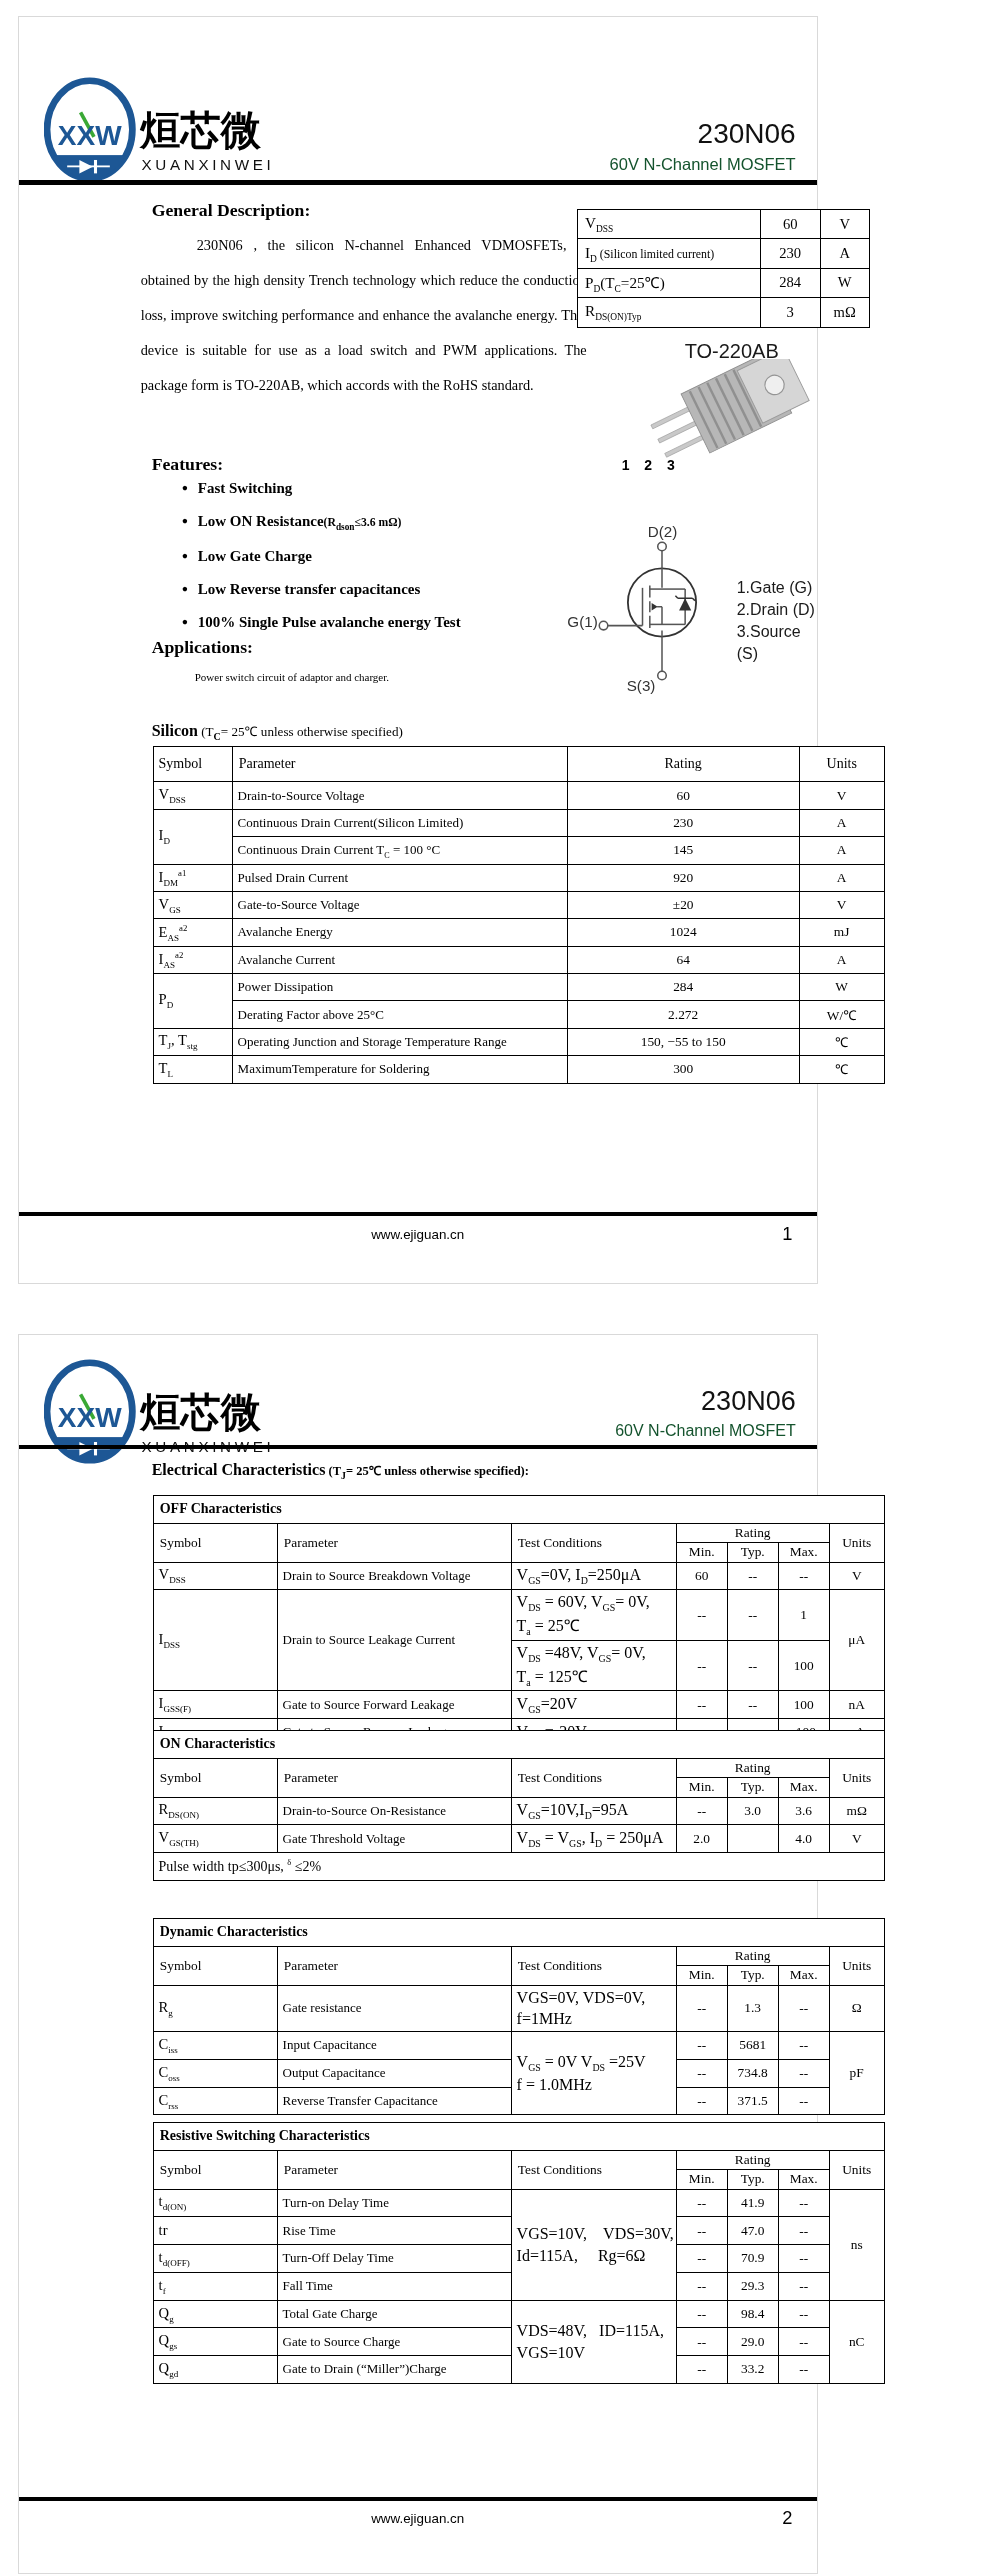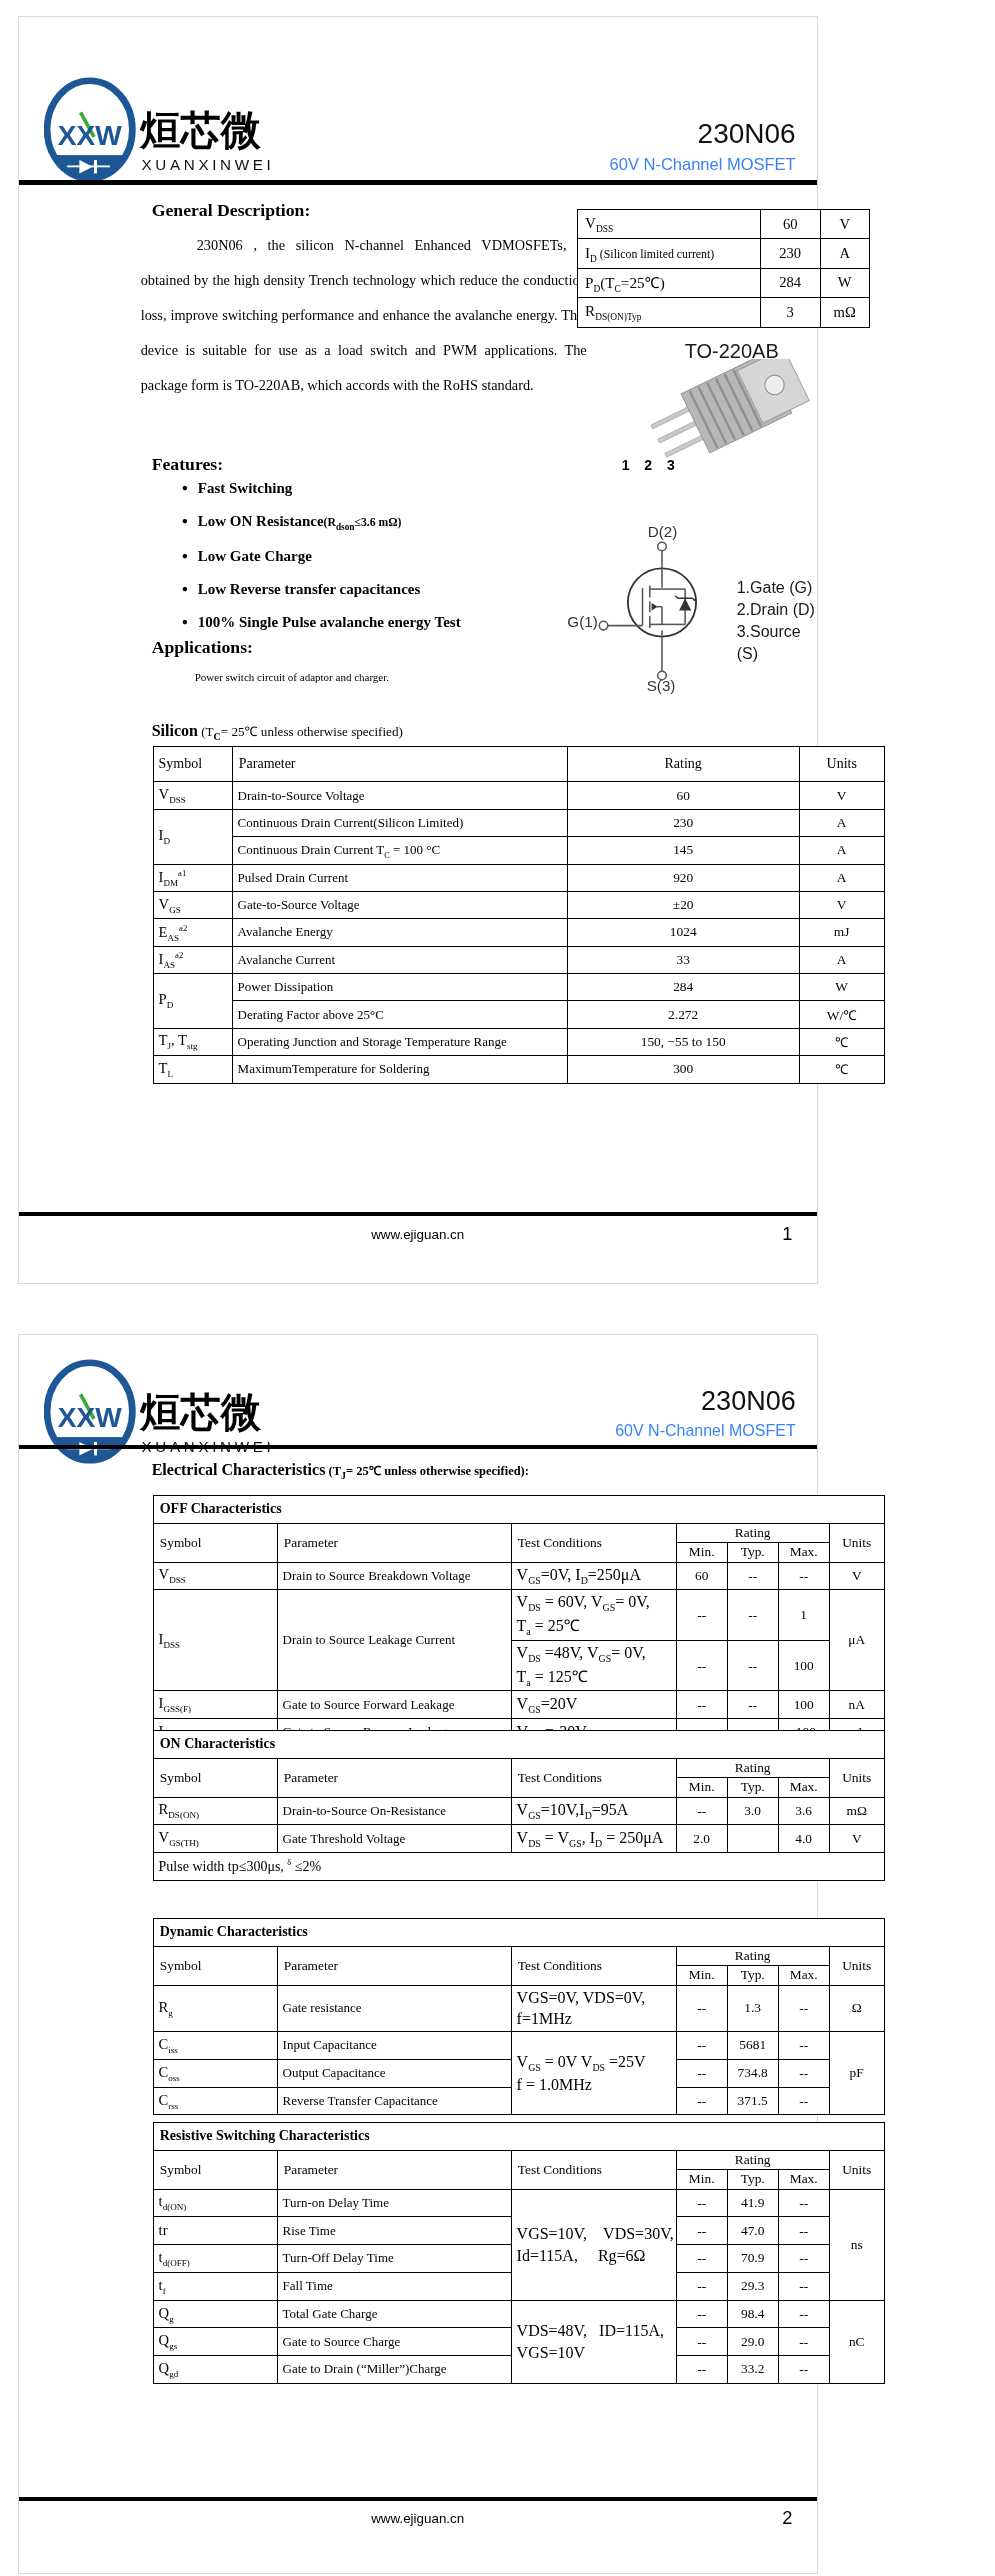"60V N-Channel MOSFET" .part-sub { color: #3b82f6 -> #14532d }
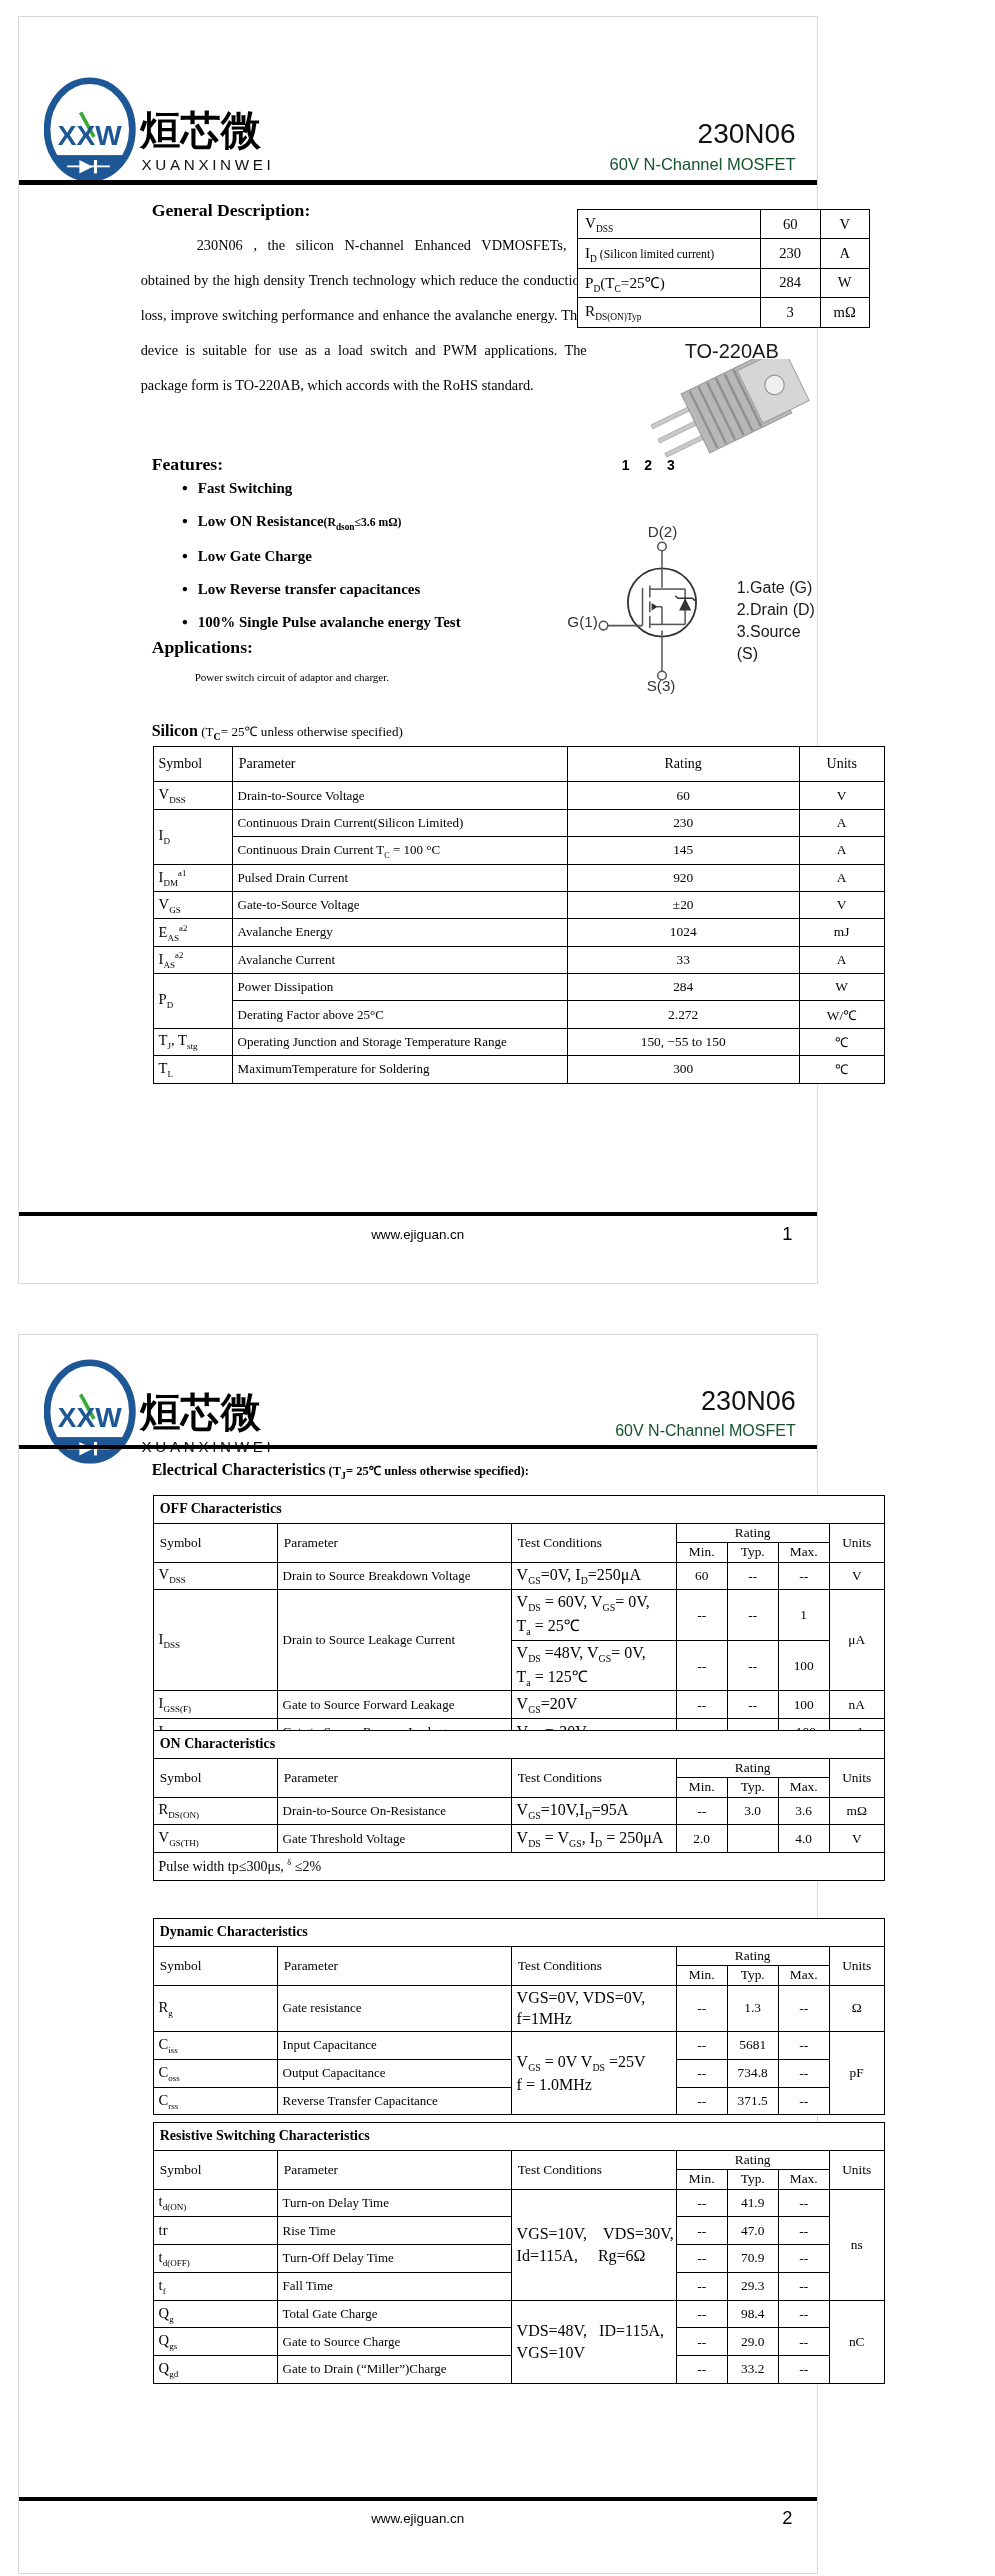"S(3)" div.pin-label { left: 628px -> 608px }
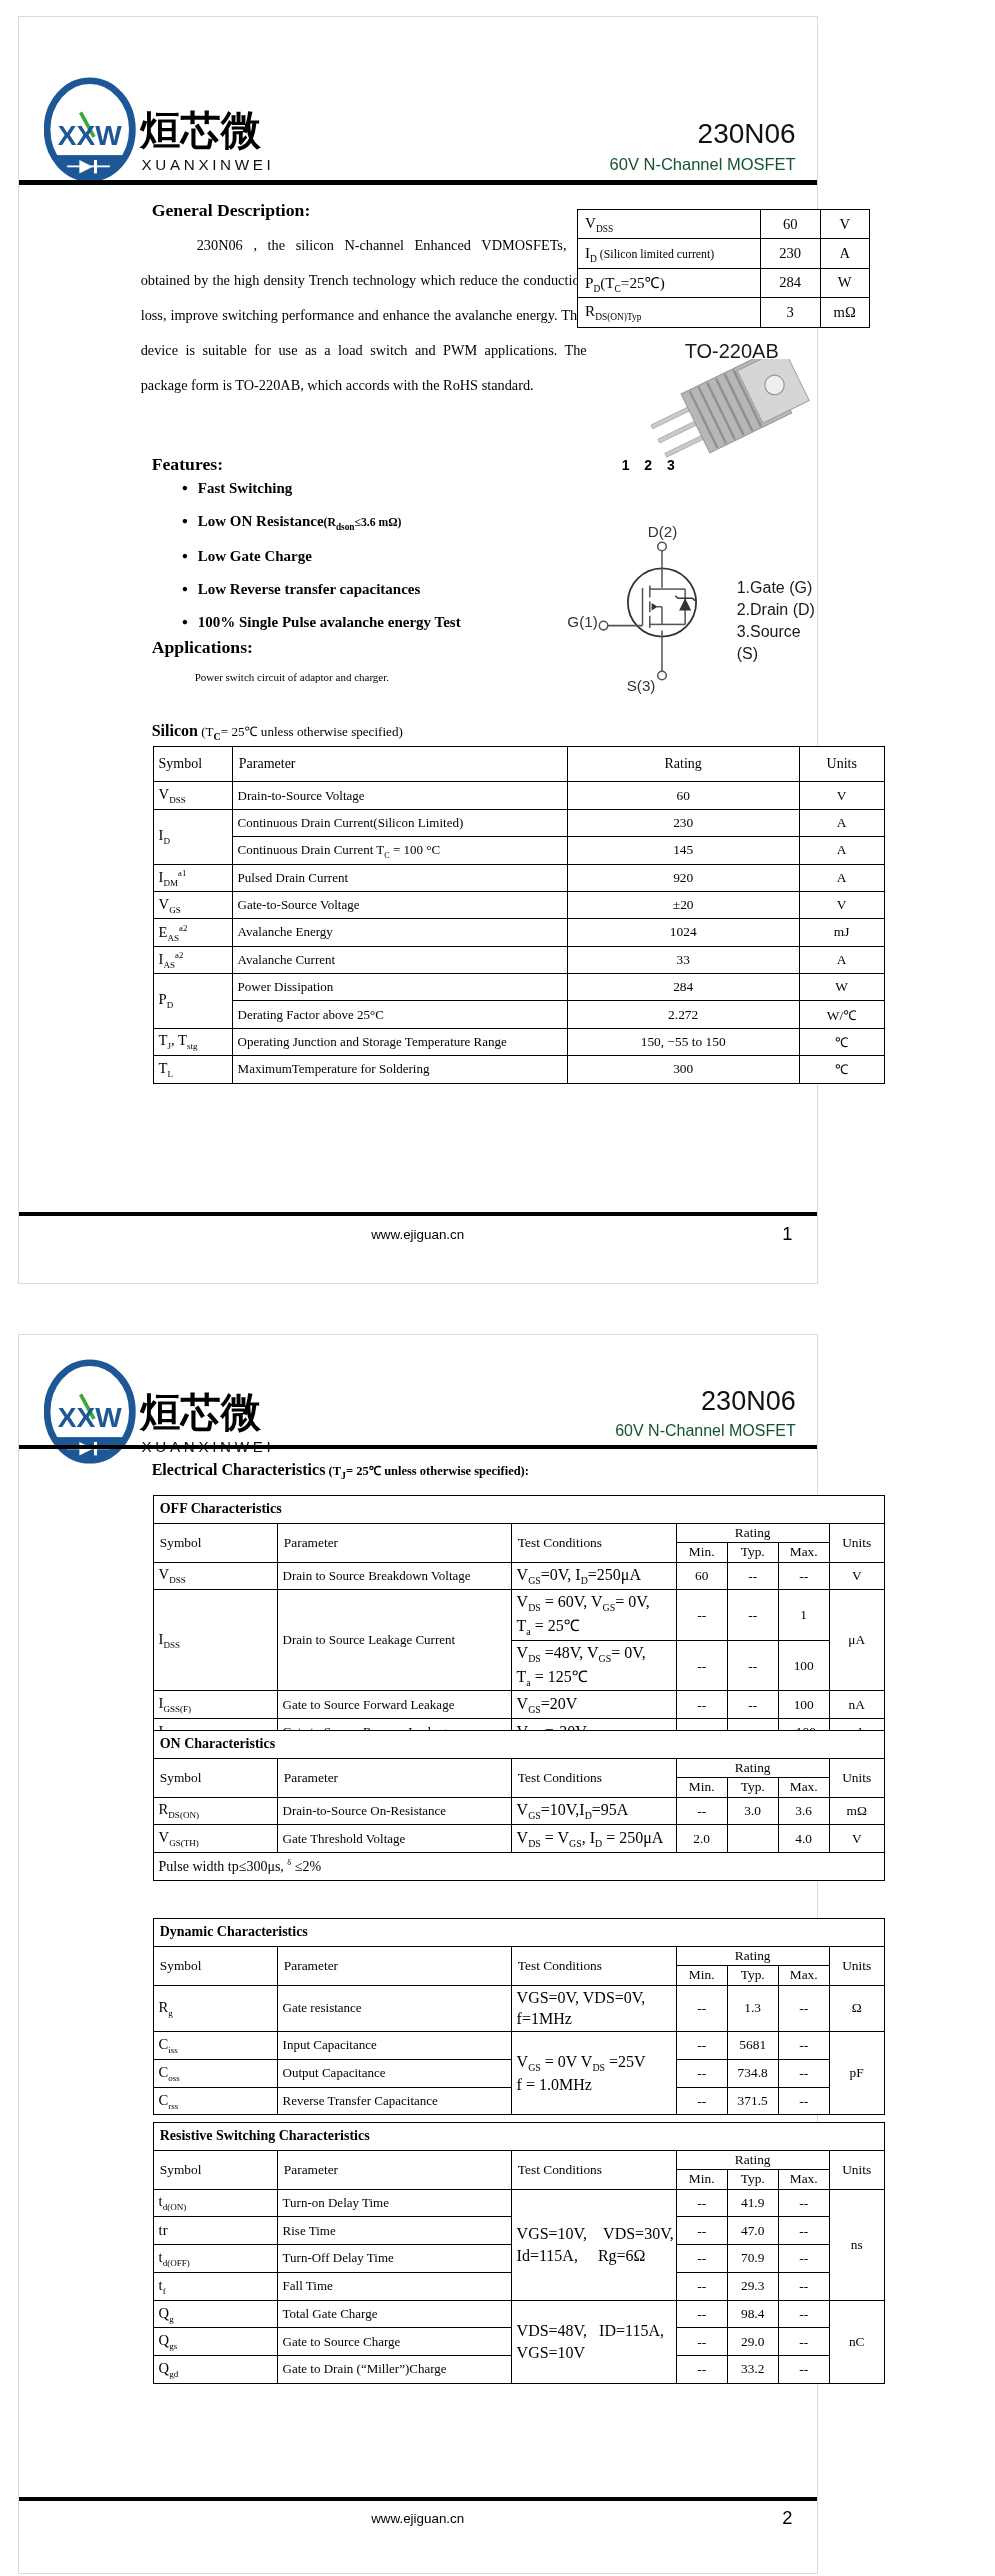"33" td.c { text: 33 -> 64 }
